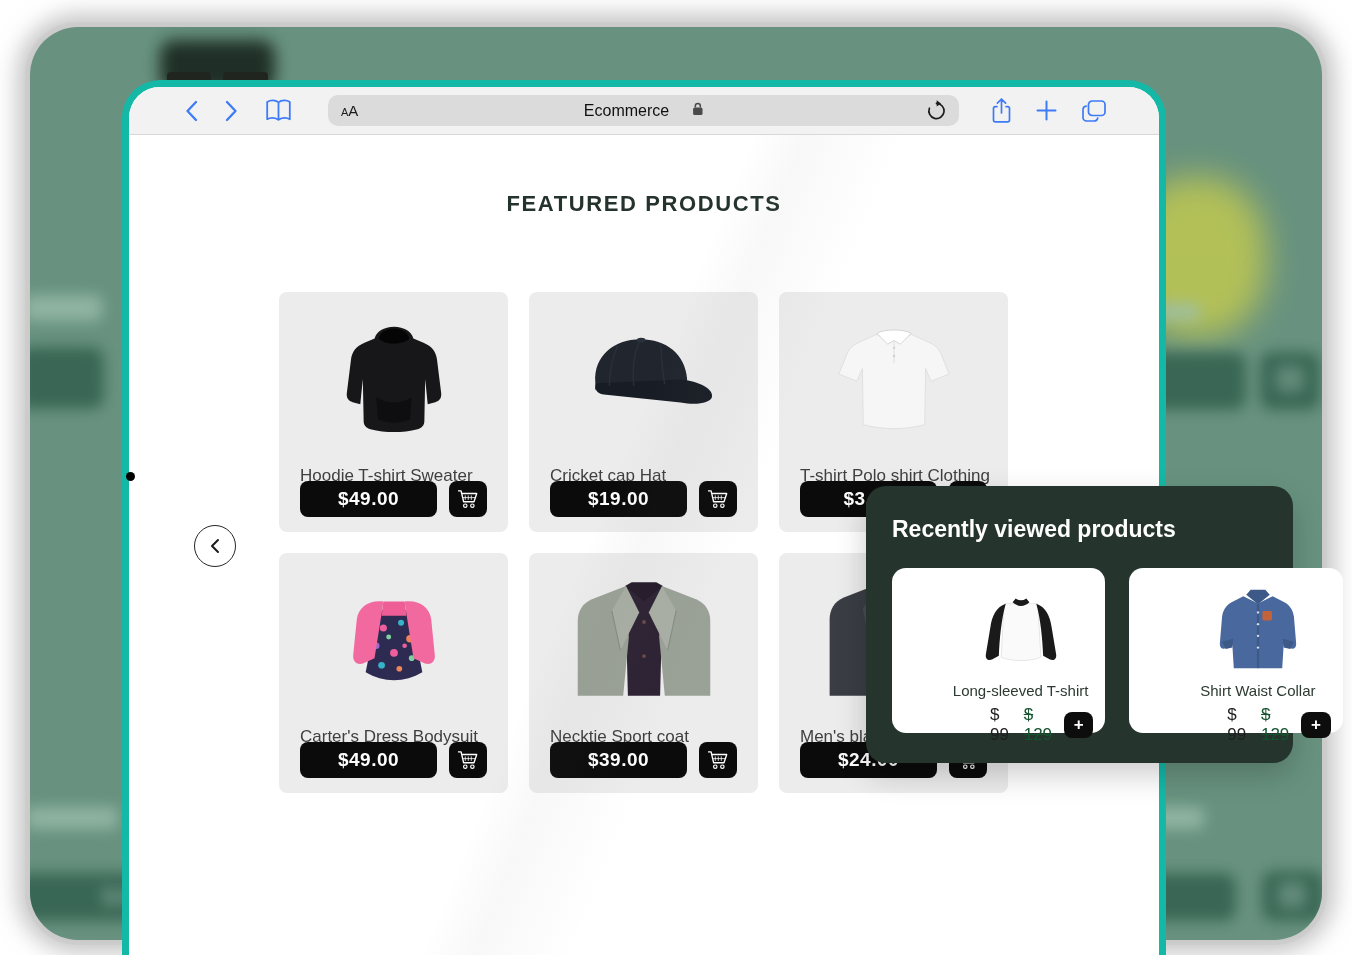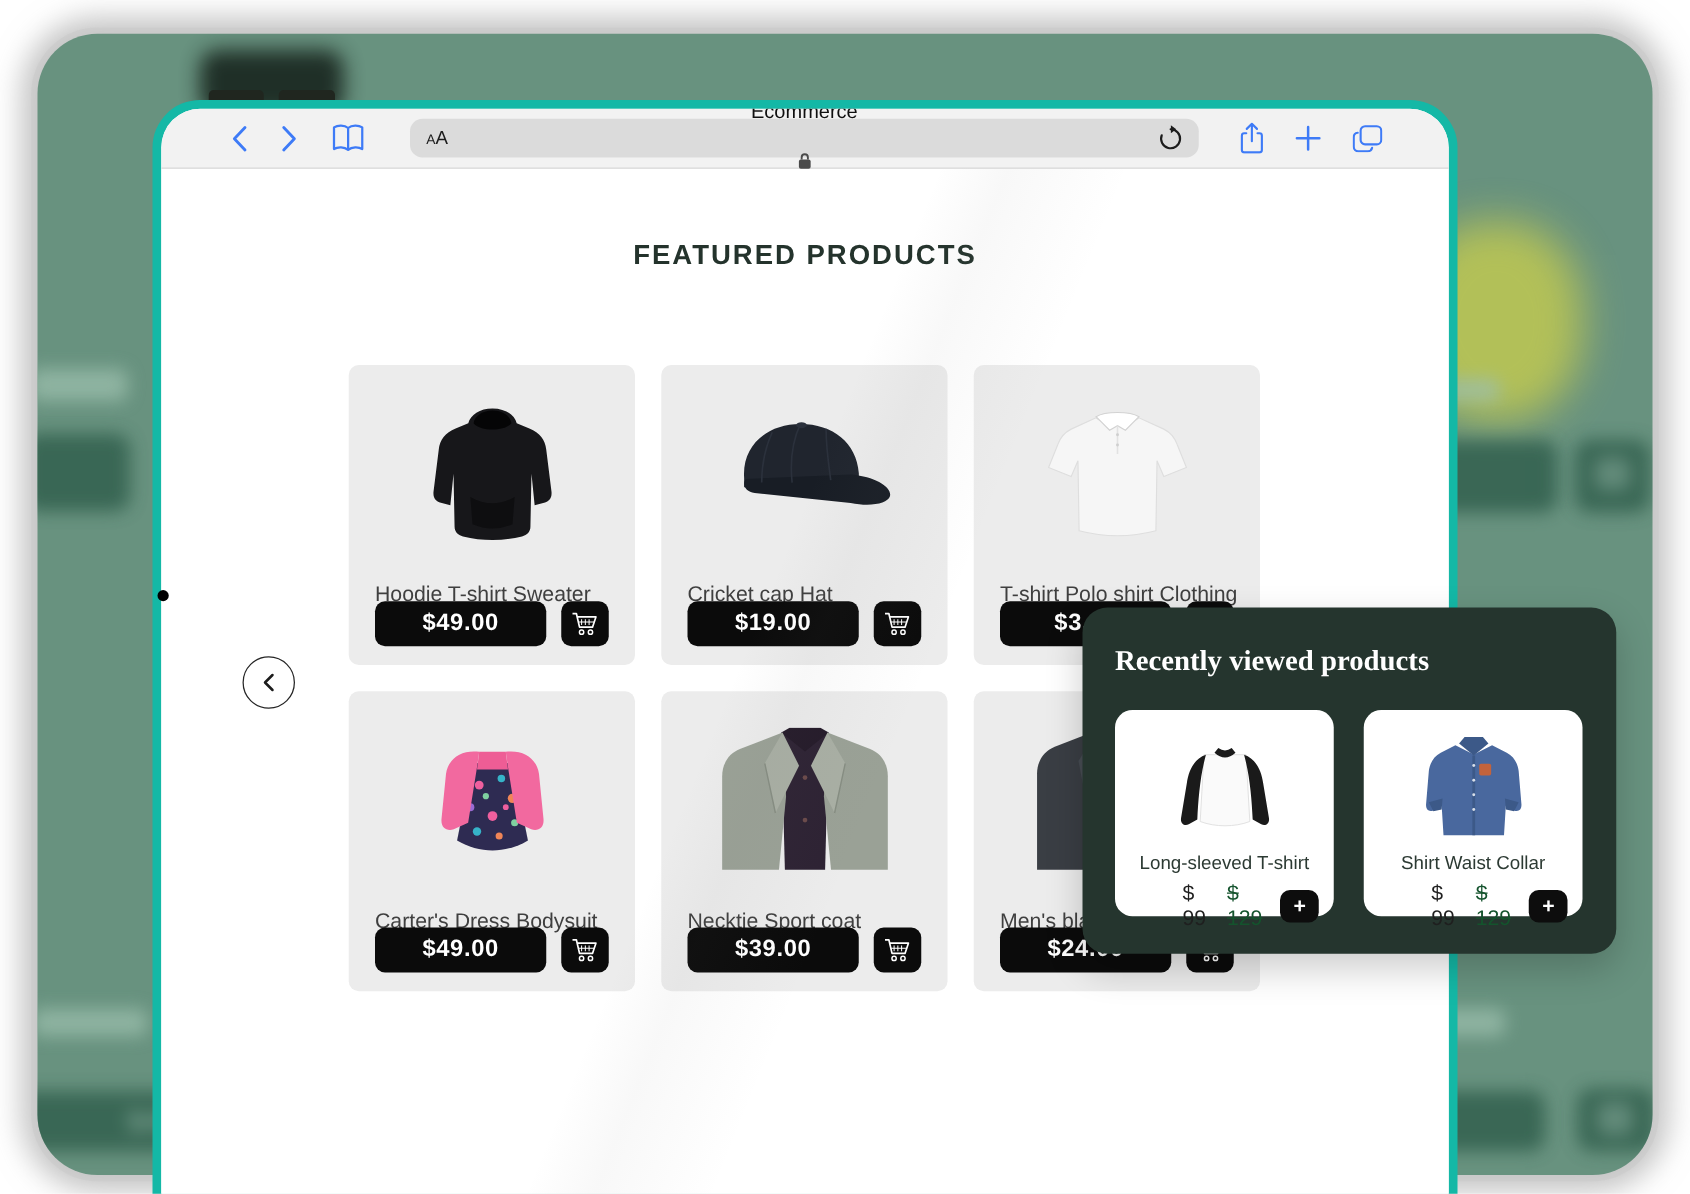"Ecommerce" .addr-center { align-items: center -> none; flex-direction: column -> none }
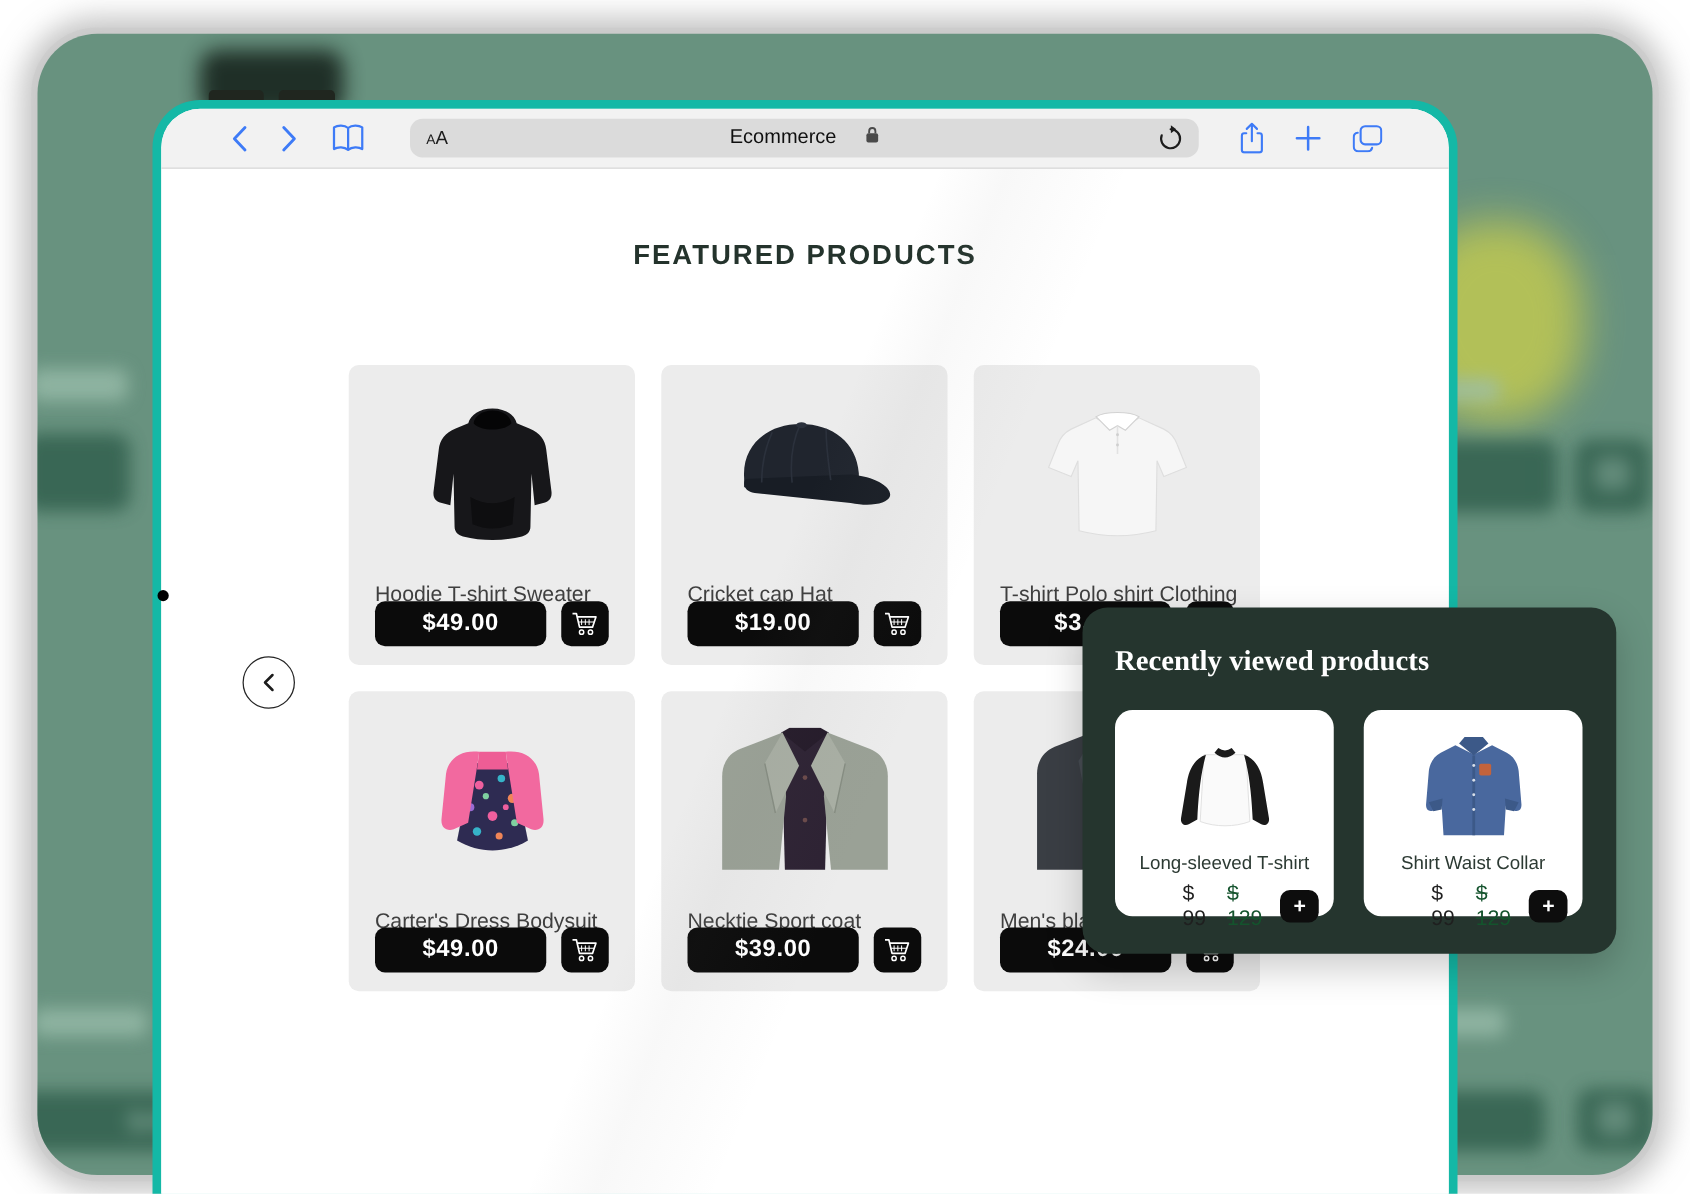"Recently viewed products" .ov-title { font-family: Liberation Serif, serif -> none }
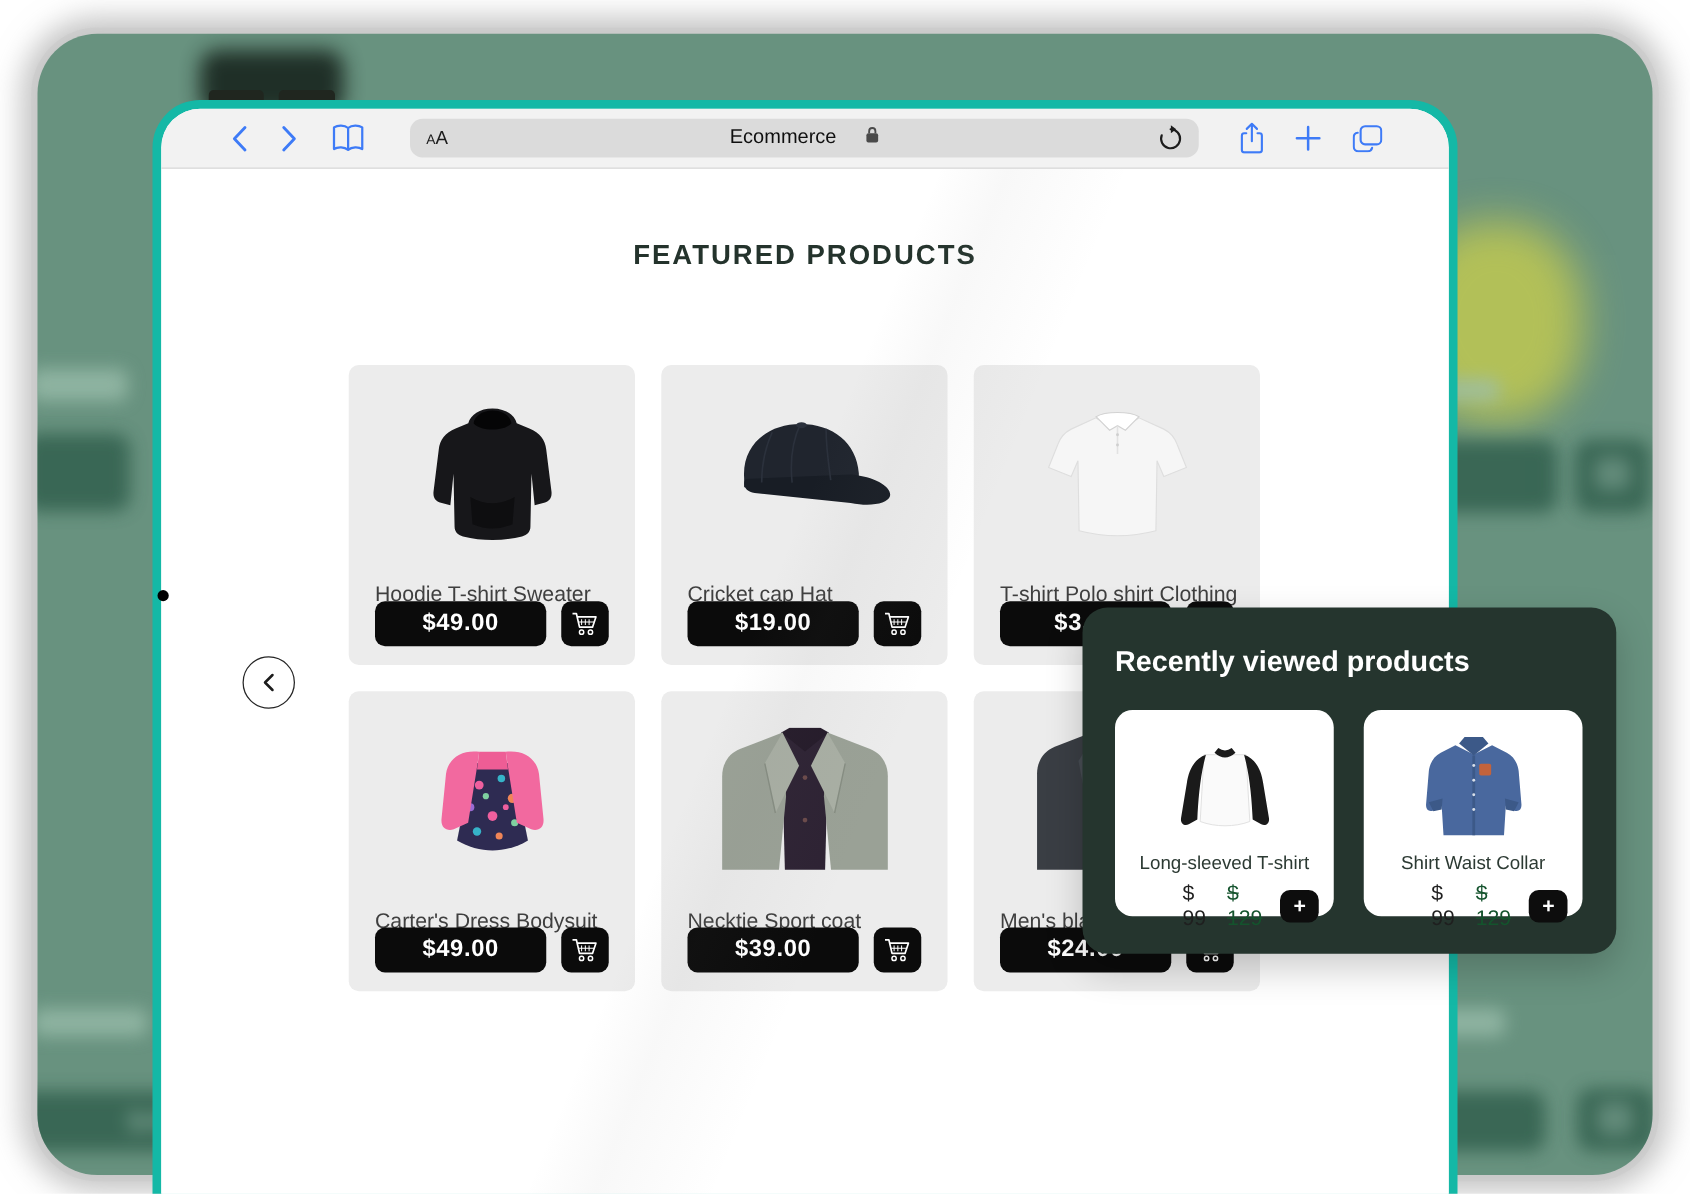"Long-sleeved T-shirt" .ov-card { padding-left: none -> 44px }
